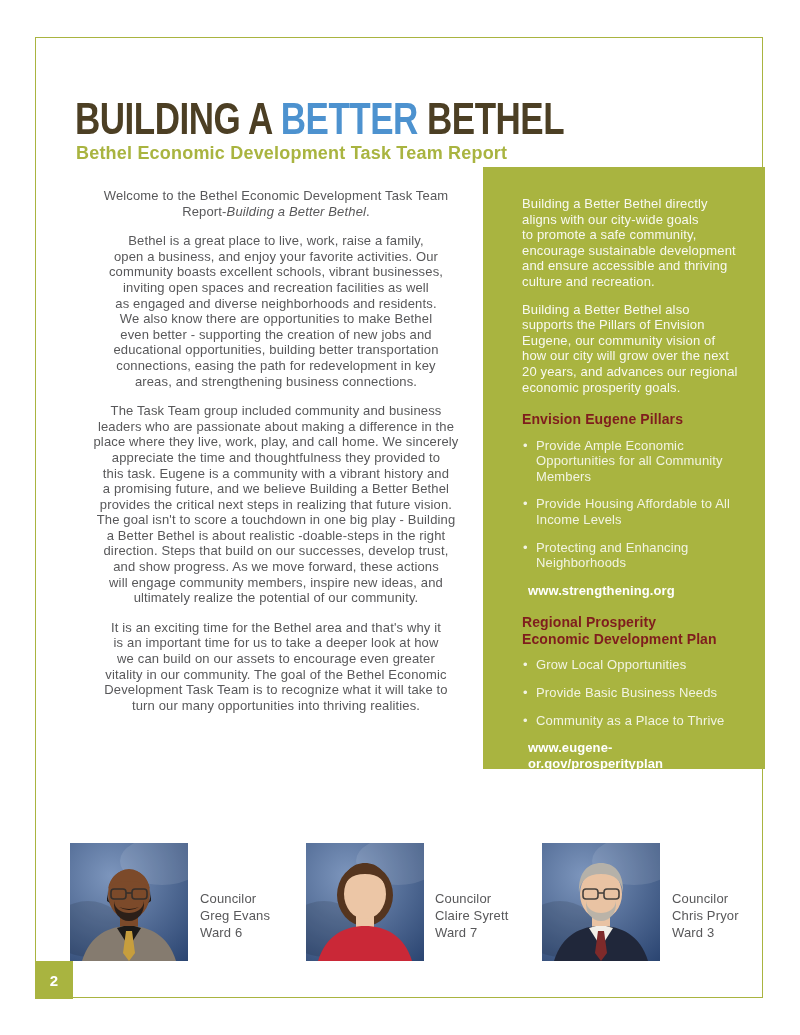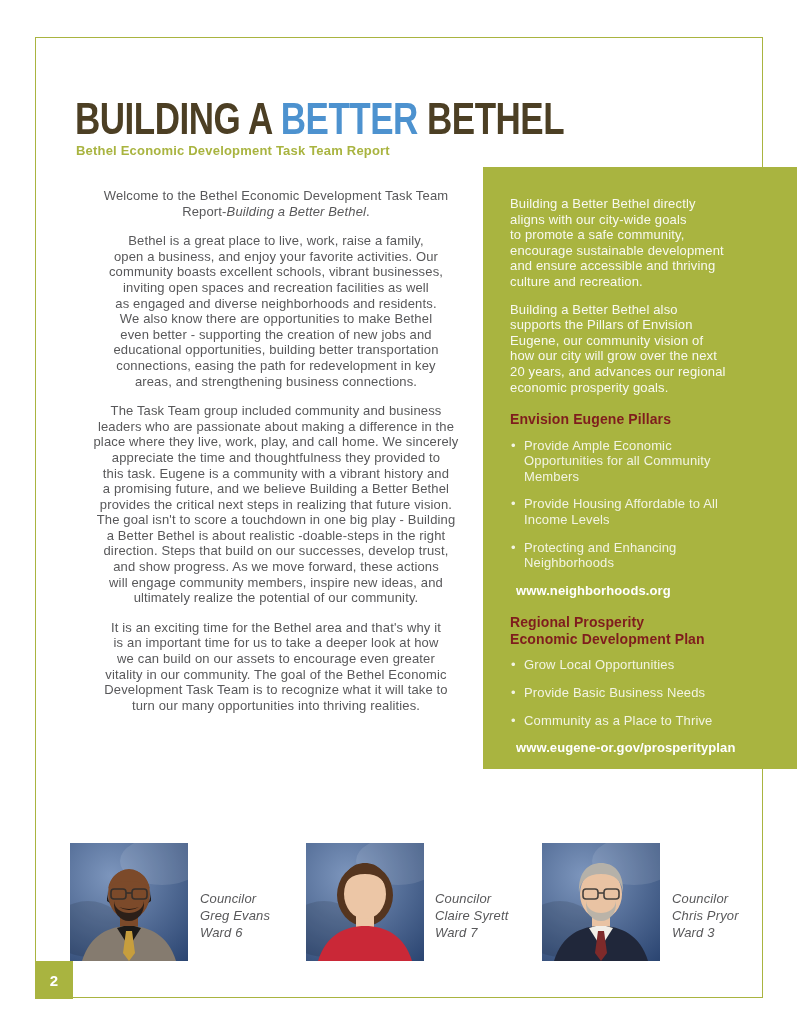"Bethel Economic Development Task Team" .subtitle { font-size: 13px -> 18px }
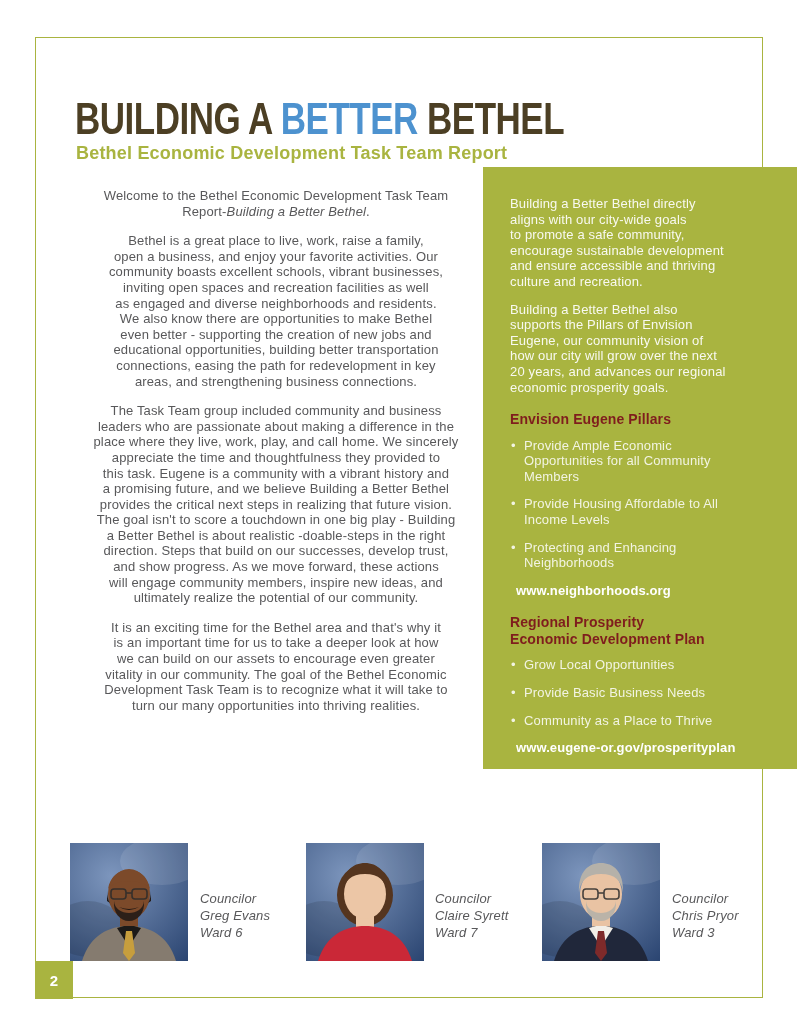"Building a Better Bethel directly" .sidebar { padding: 29px 18px 0 27px -> 29px 18px 0 39px; width: 314px -> 282px }
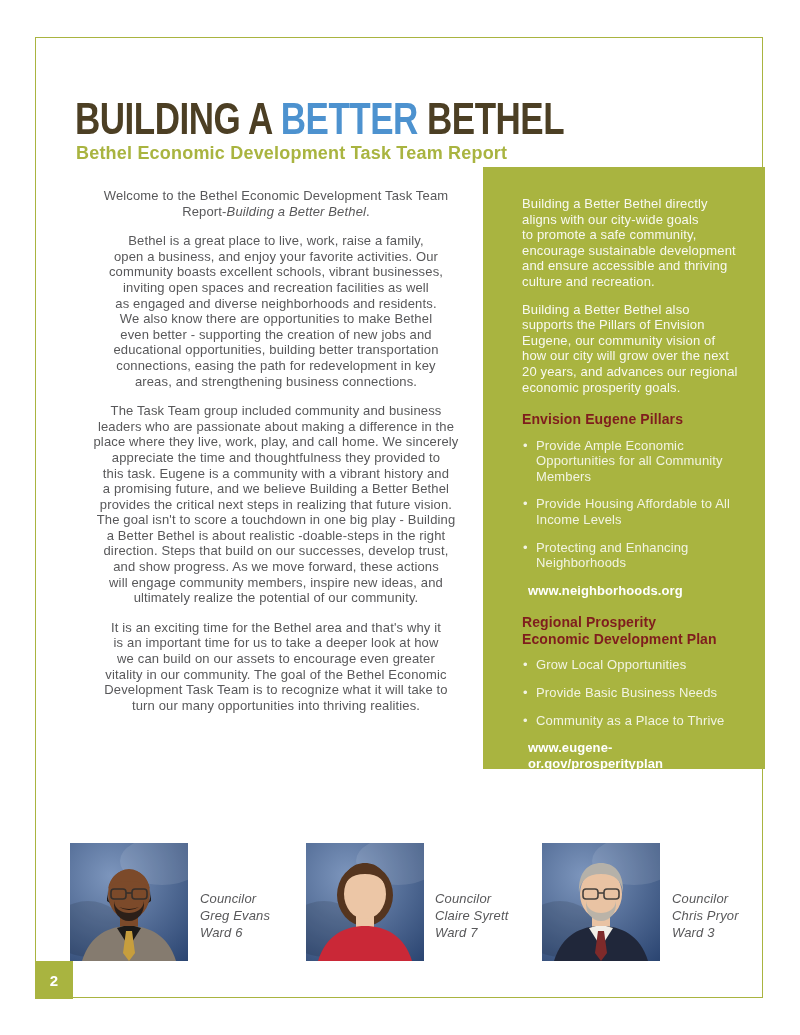"www.neighborhoods.org" div.sb-link { text: www.neighborhoods.org -> www.strengthening.org }
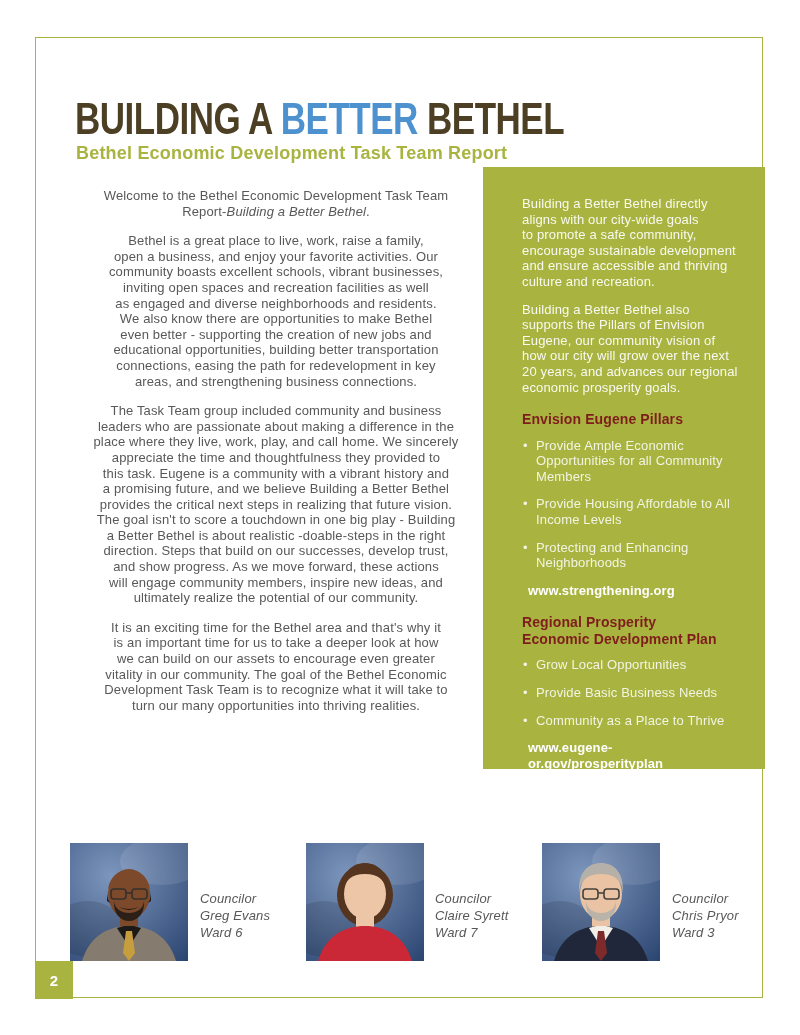"Councilor" .clabel { font-style: italic -> none }
